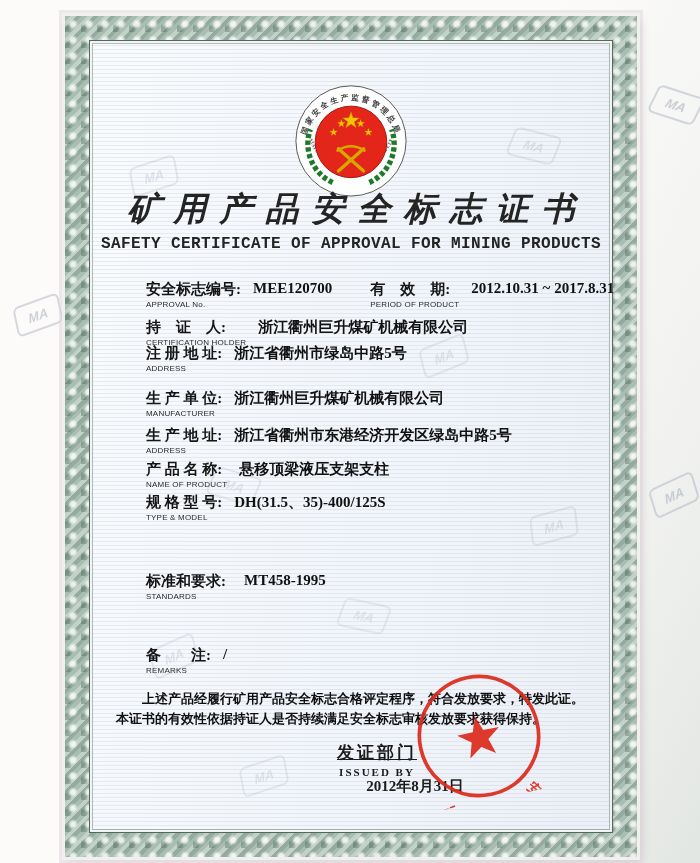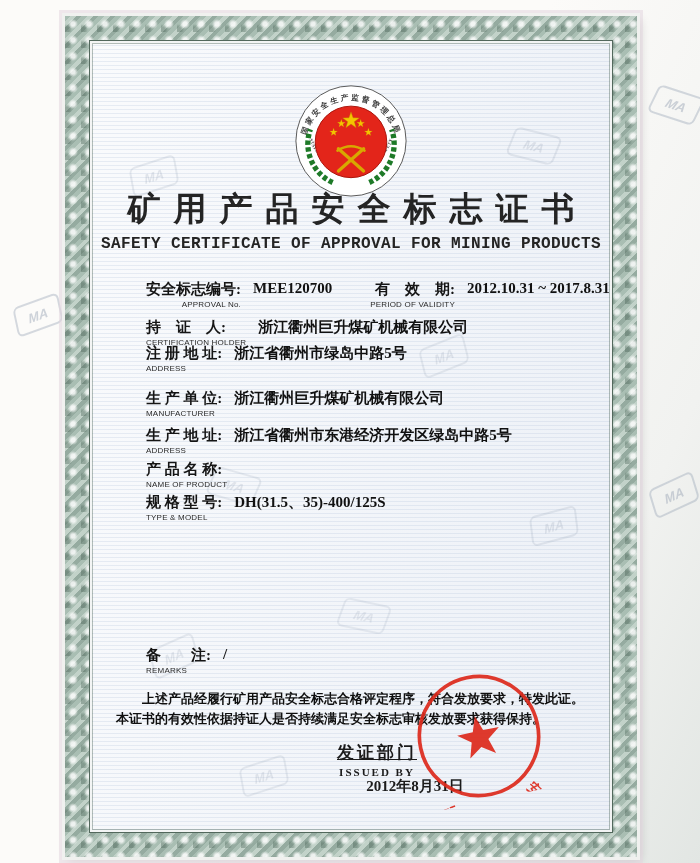"矿用产品安全标志证书" .title-zh { font-style: none -> italic }
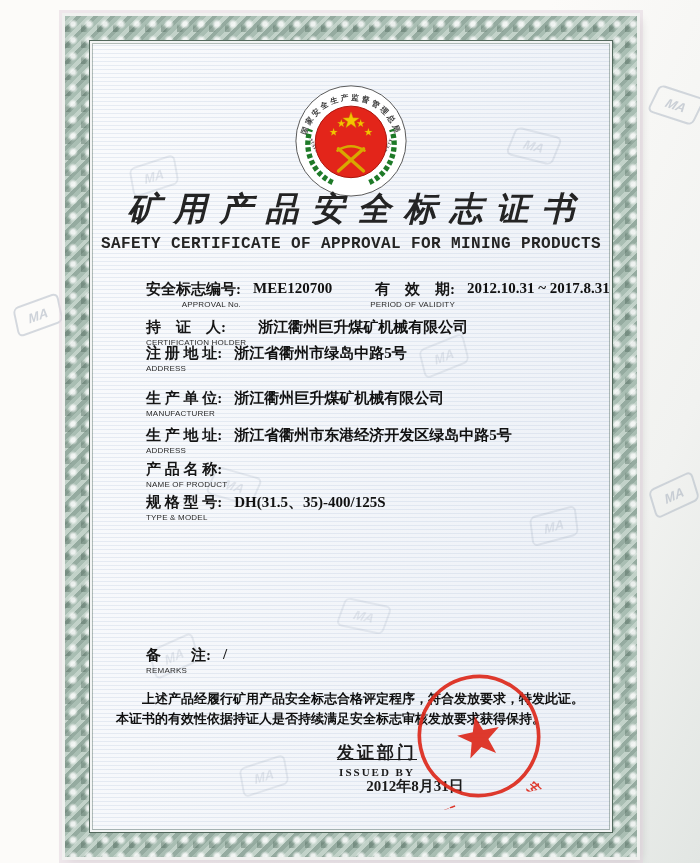"安全标志编号:" div.row { text-align: right -> none }
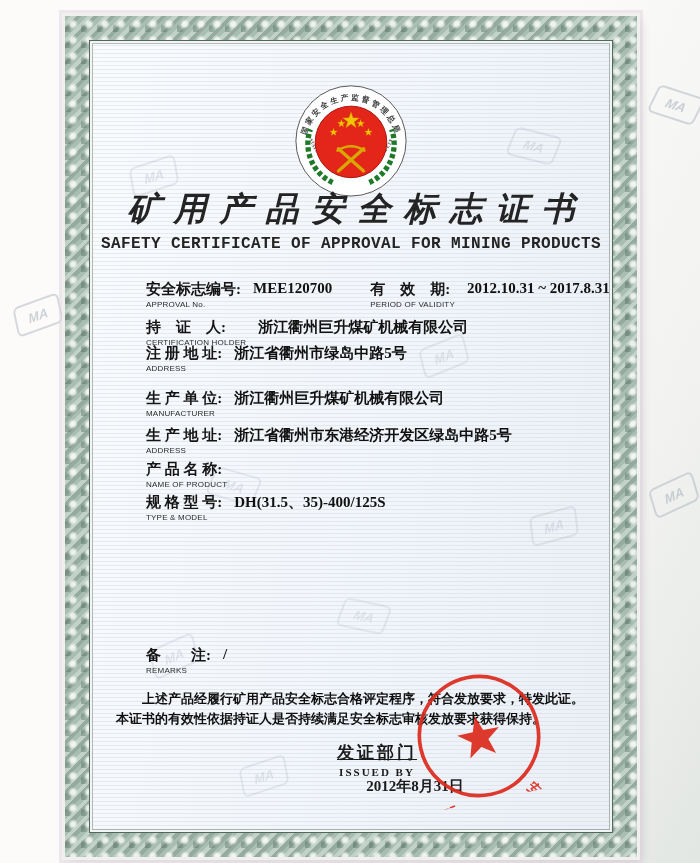"PERIOD OF VALIDITY" div.en-sub { text: VALIDITY -> PRODUCT }
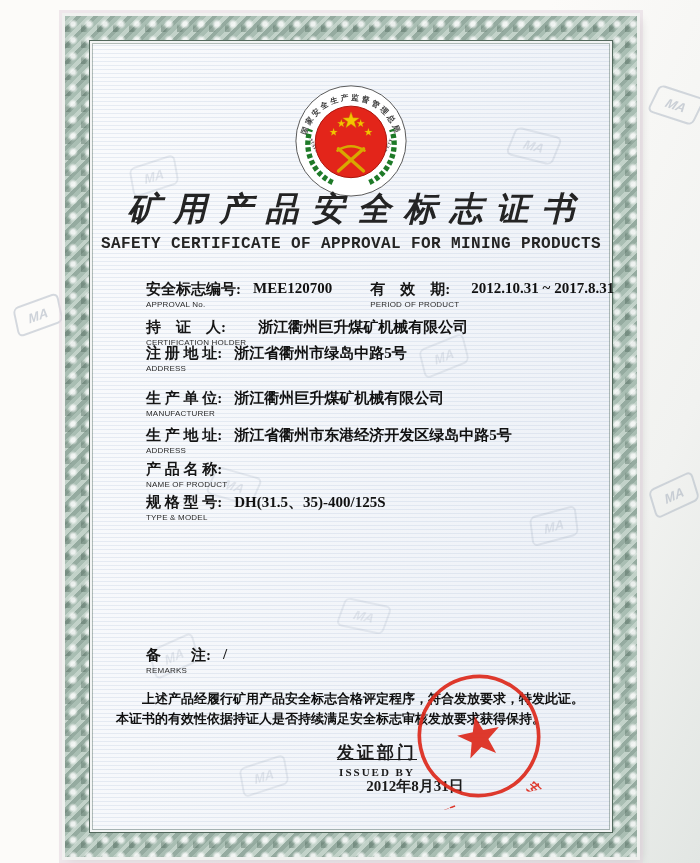"悬移顶梁液压支架支柱" span.val { html: none -> <span>悬移顶梁液压支架支柱</span> }
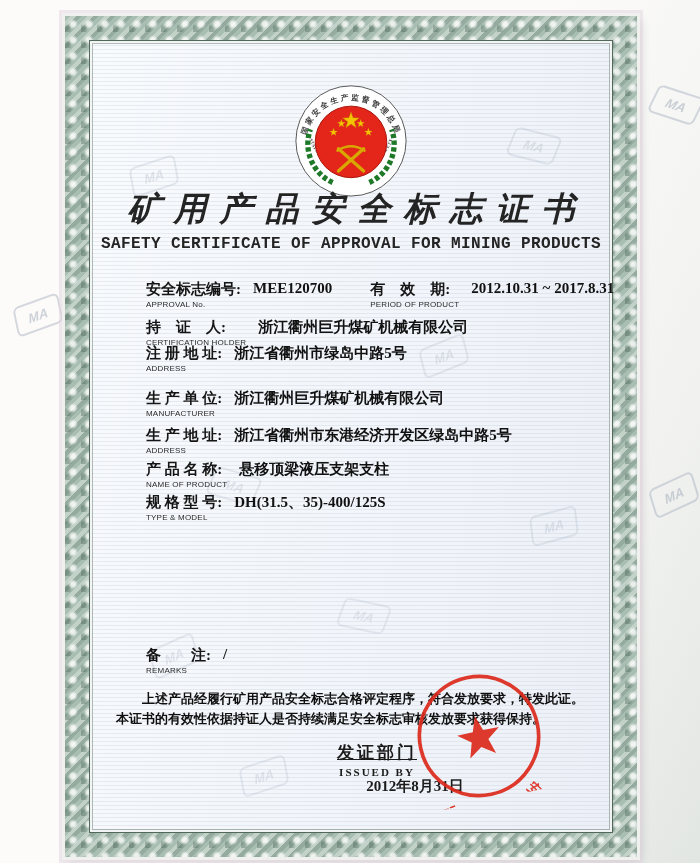"标准和要求:" div.row { html: none -> <div> <div> <span>标准和要求:</span> <div>STANDARDS</div> </div> <span>MT458-1995</span> </div> }
